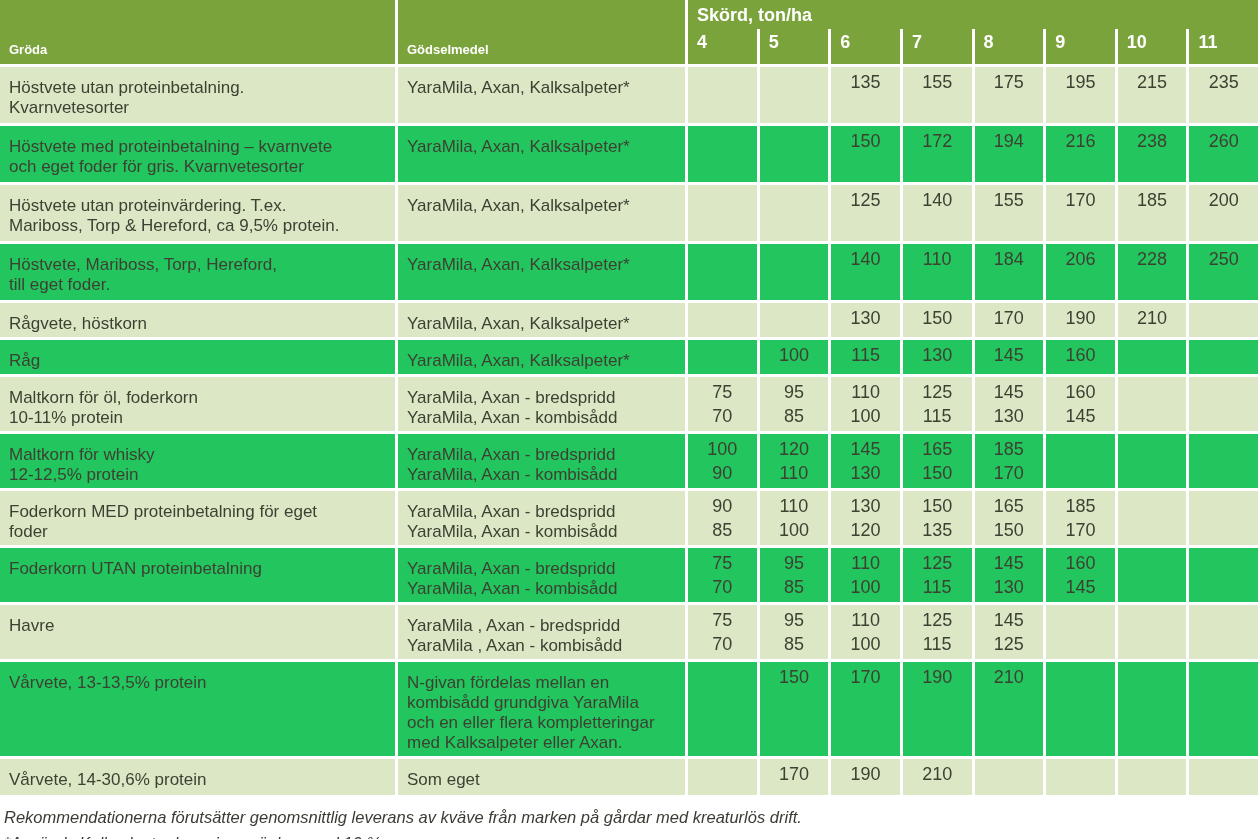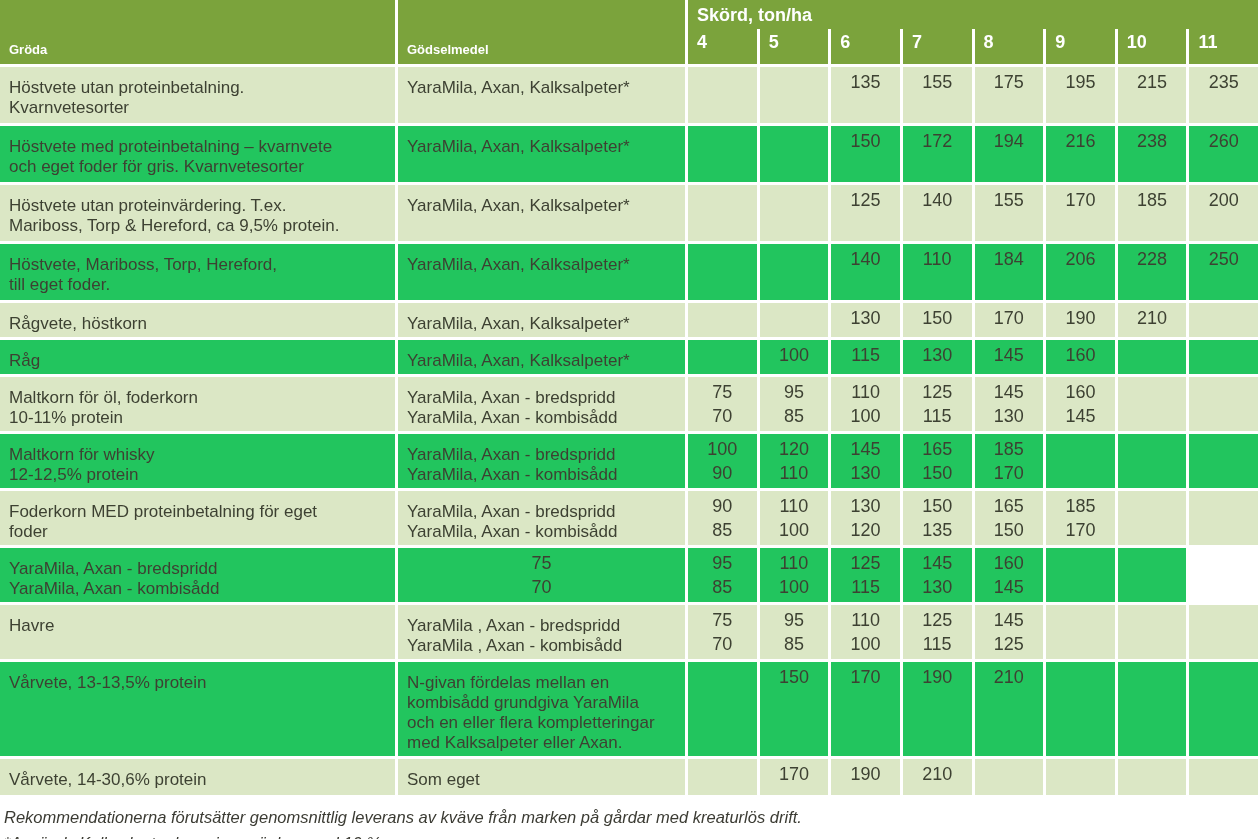"Foderkorn UTAN proteinbetalning" div.cell { html: none -> <div>Foderkorn UTAN proteinbetalning</div> }
